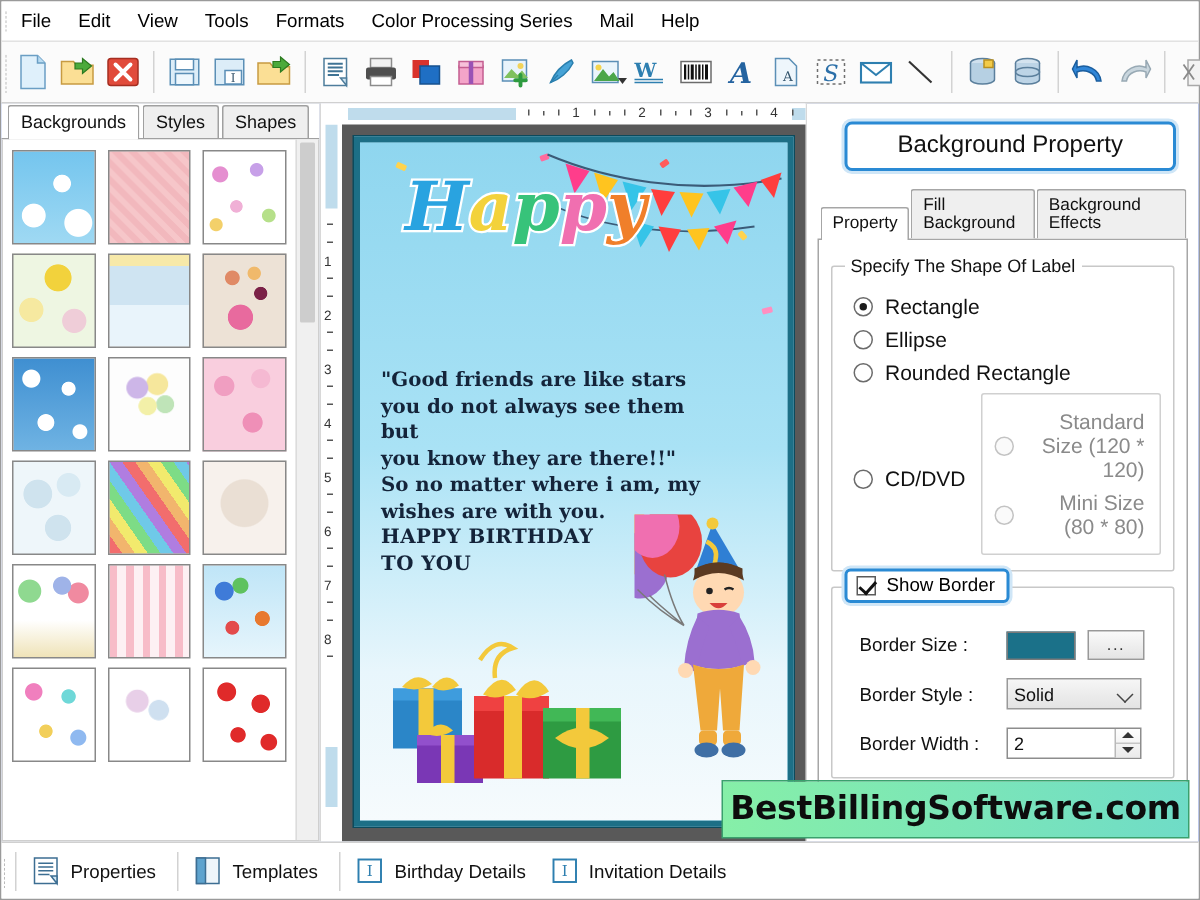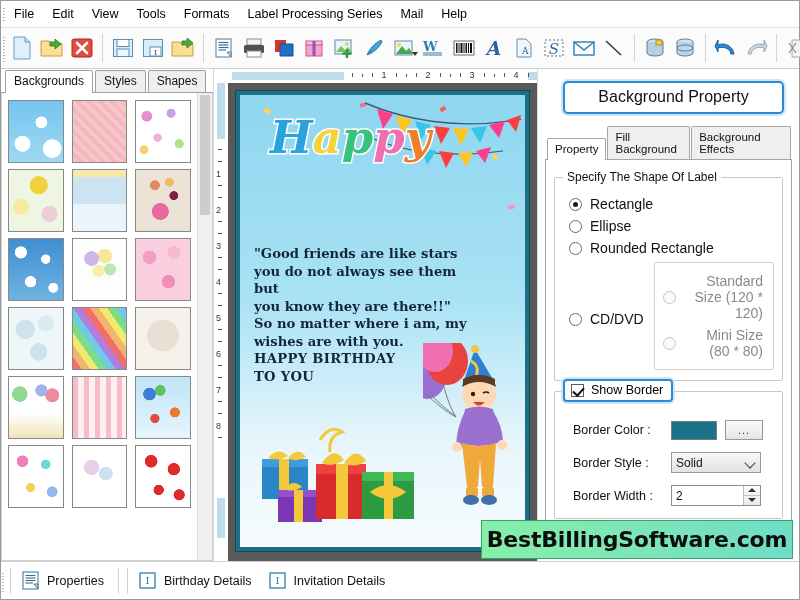"Label Processing Series" div.menu-item { text: Label -> Color }
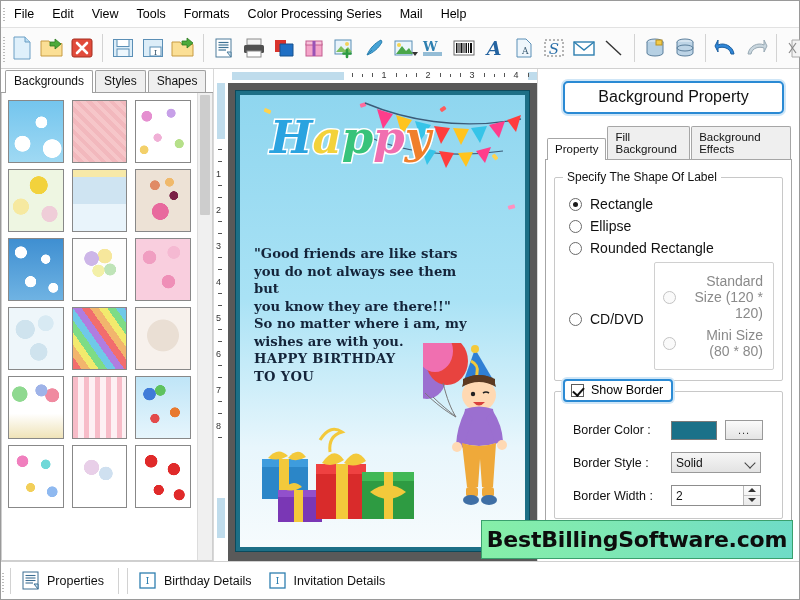"Border Color :" span.lbl { text: Color -> Size }
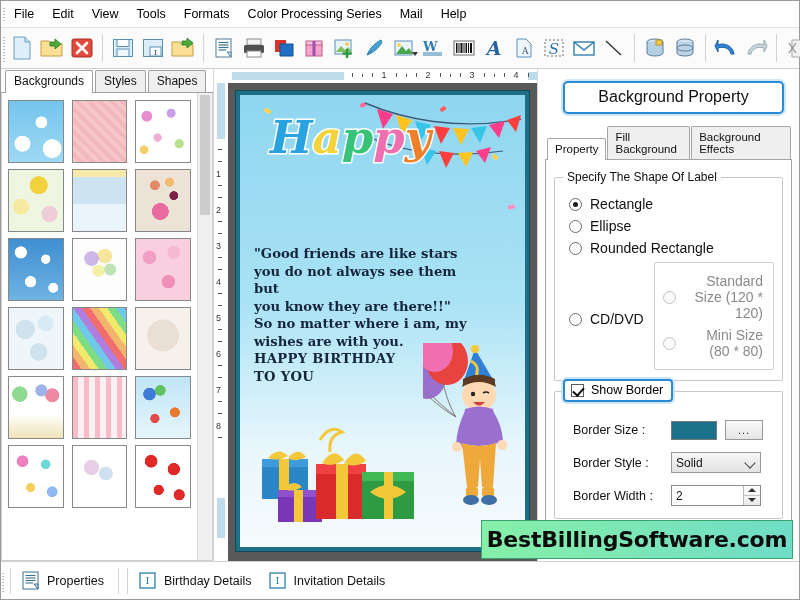"Templates" div.bb-item { html: none -> <div> <span> <svg> <rect></rect> <rect></rect> </svg> </span> <span>Templates</span> </div> }
